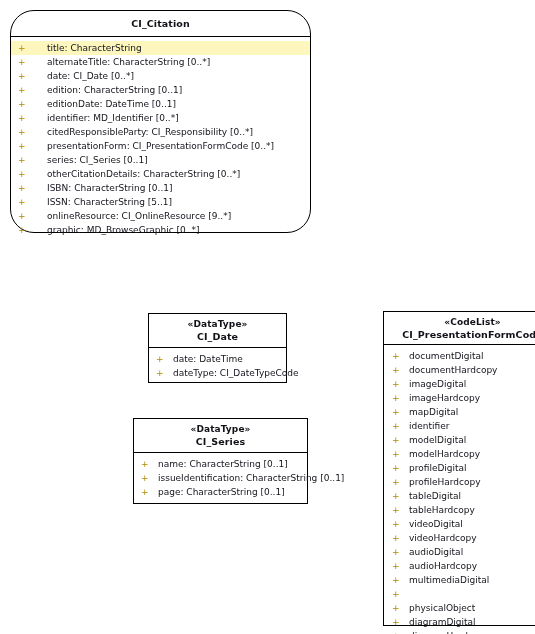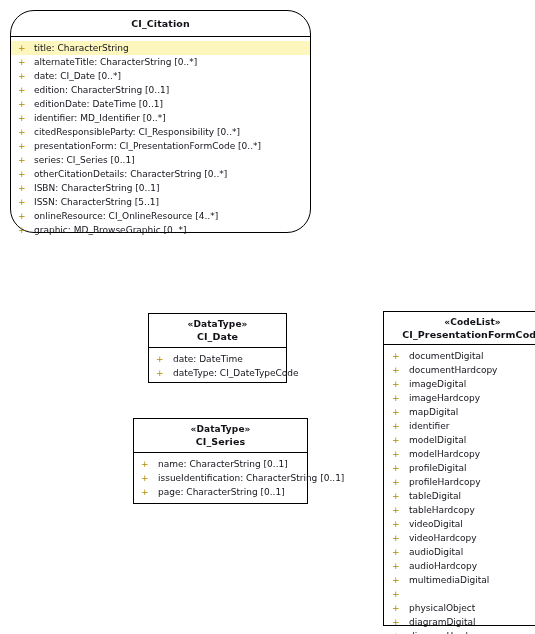"title: CharacterString" #box-ci-citation .attr-text { margin-left: 23px -> 36px }
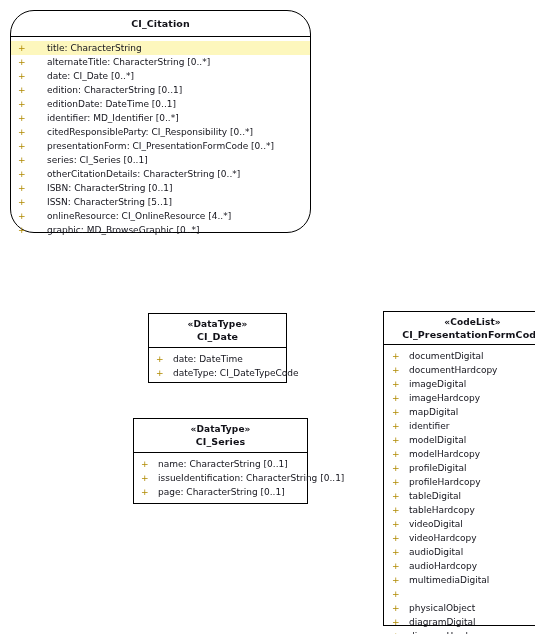"onlineResource: CI_OnlineResource [4..*]" span.attr-text { text: 4 -> 9 }
